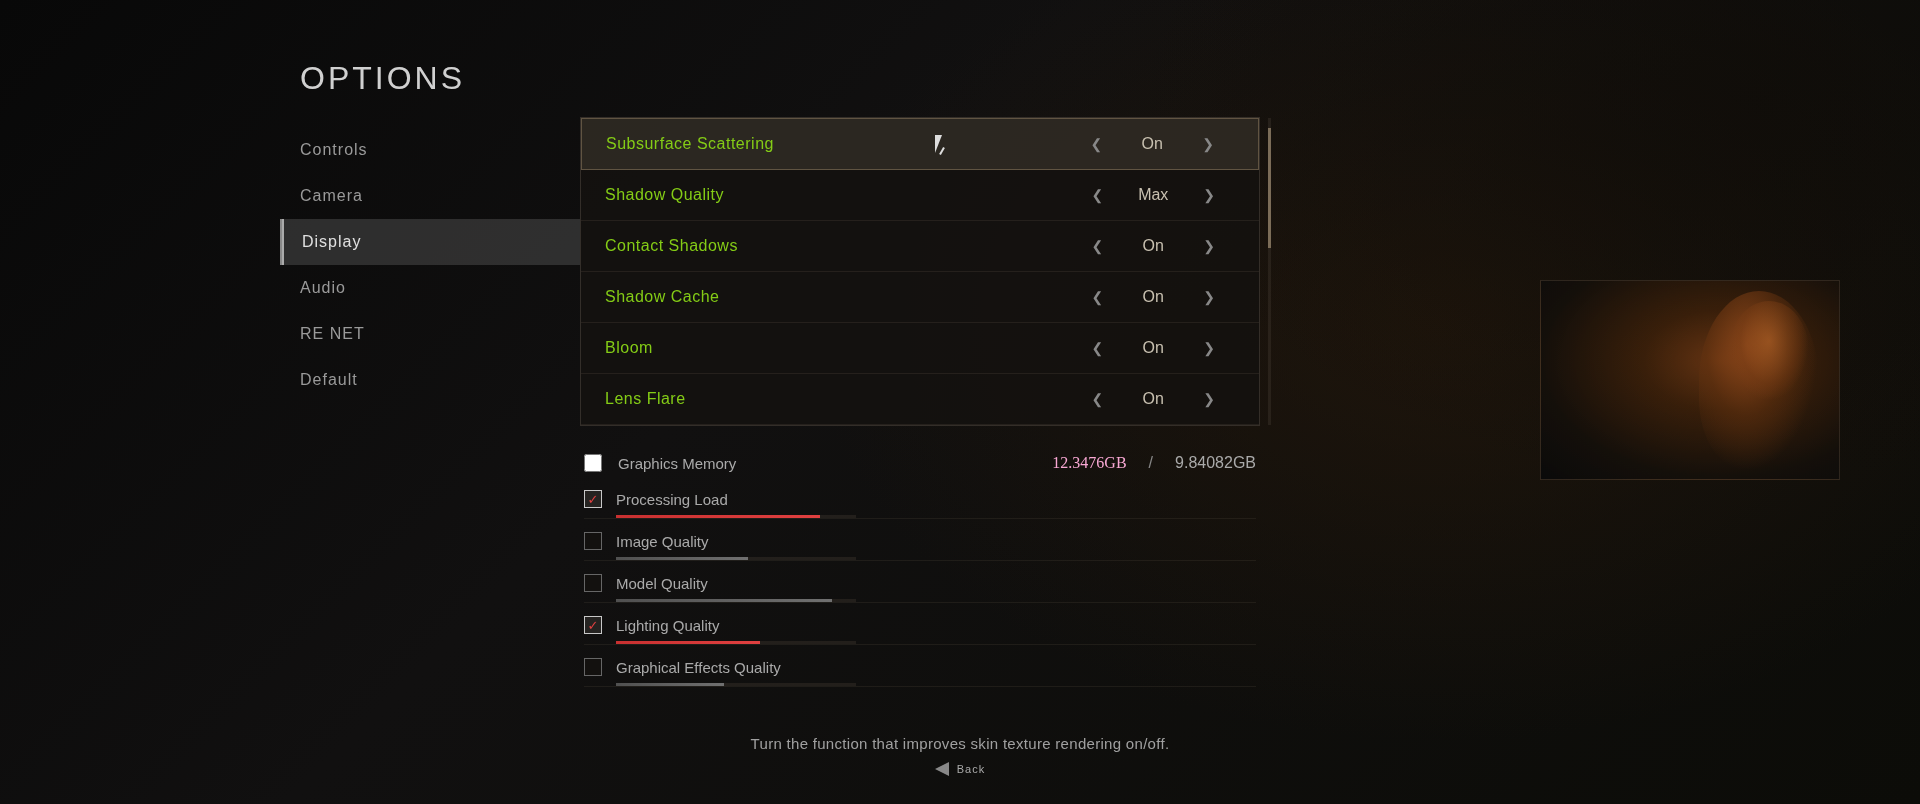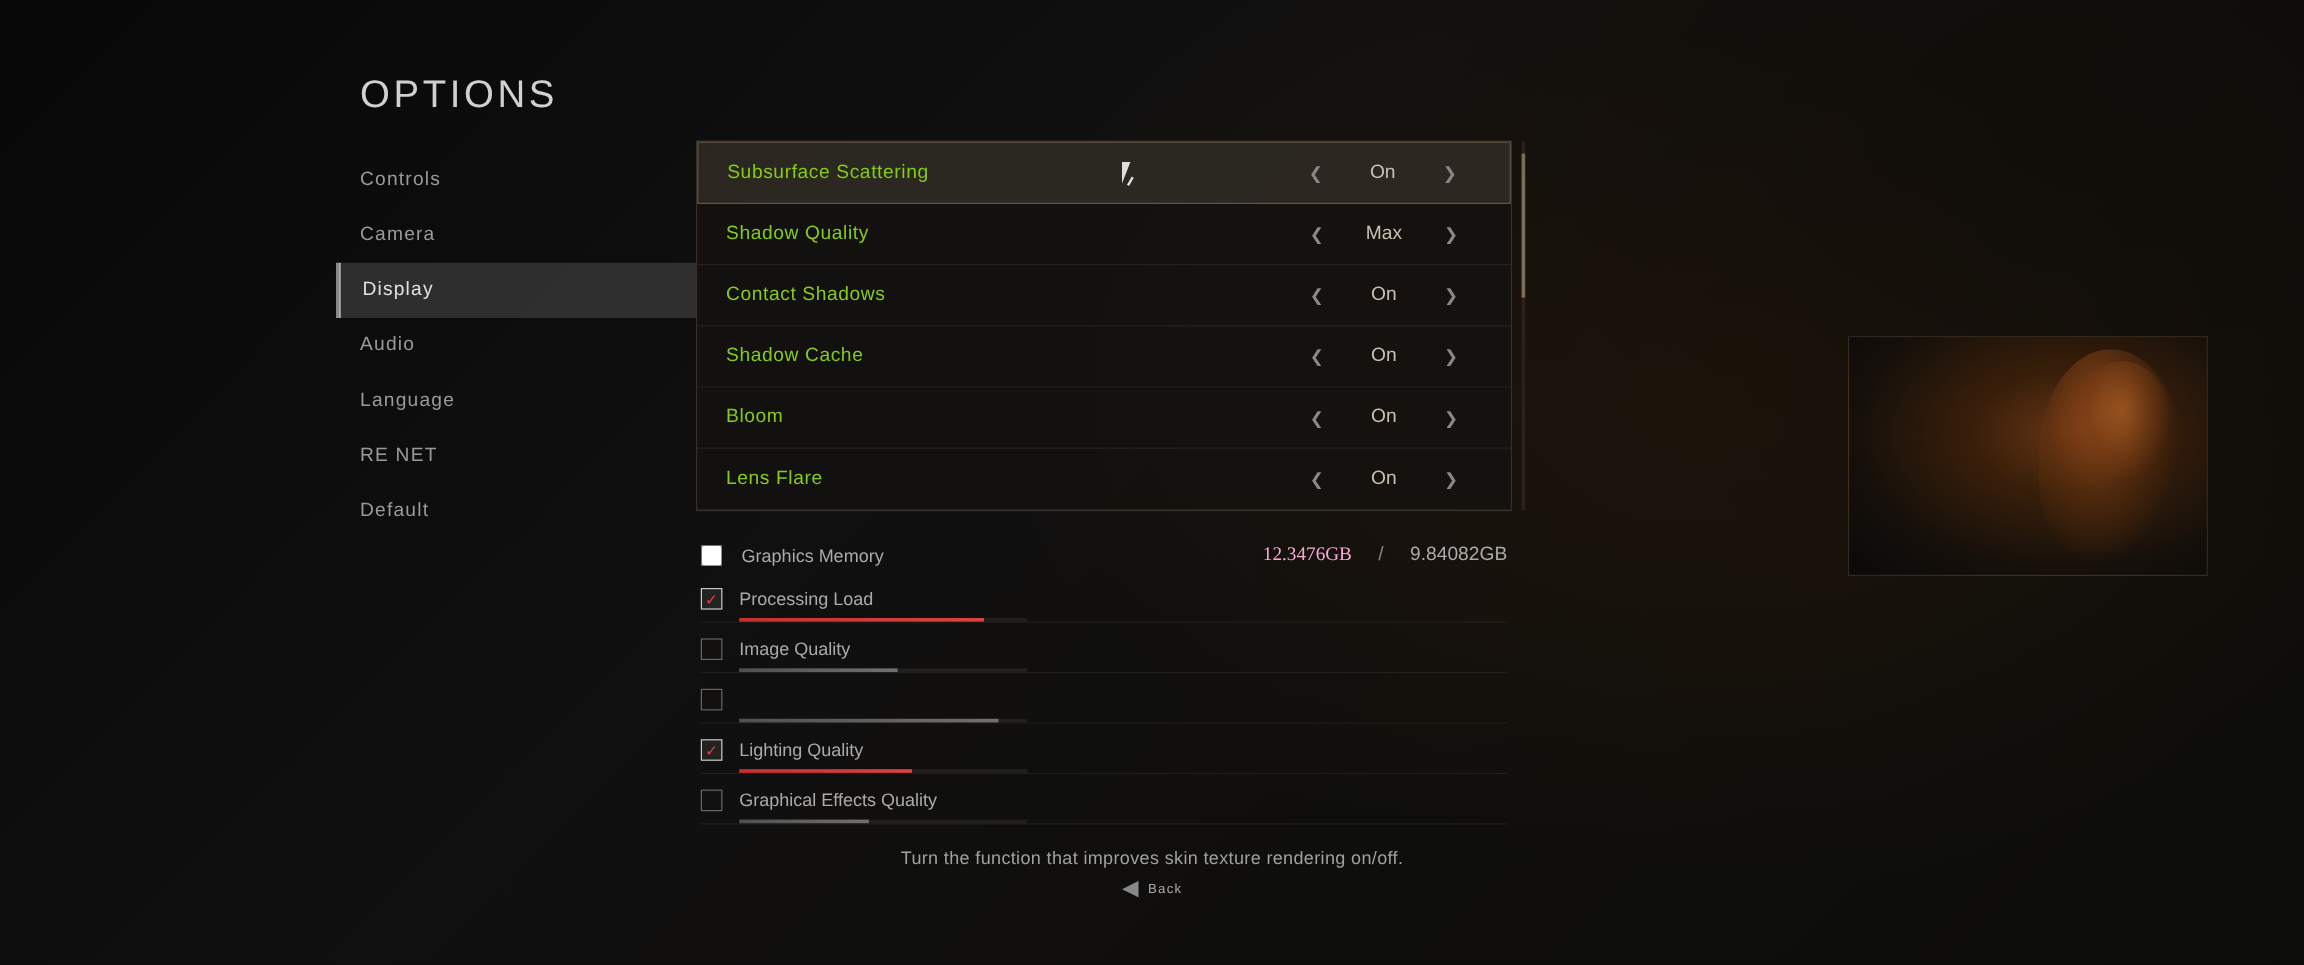"Language" div.nav-item { html: <div>Language</div> -> none }
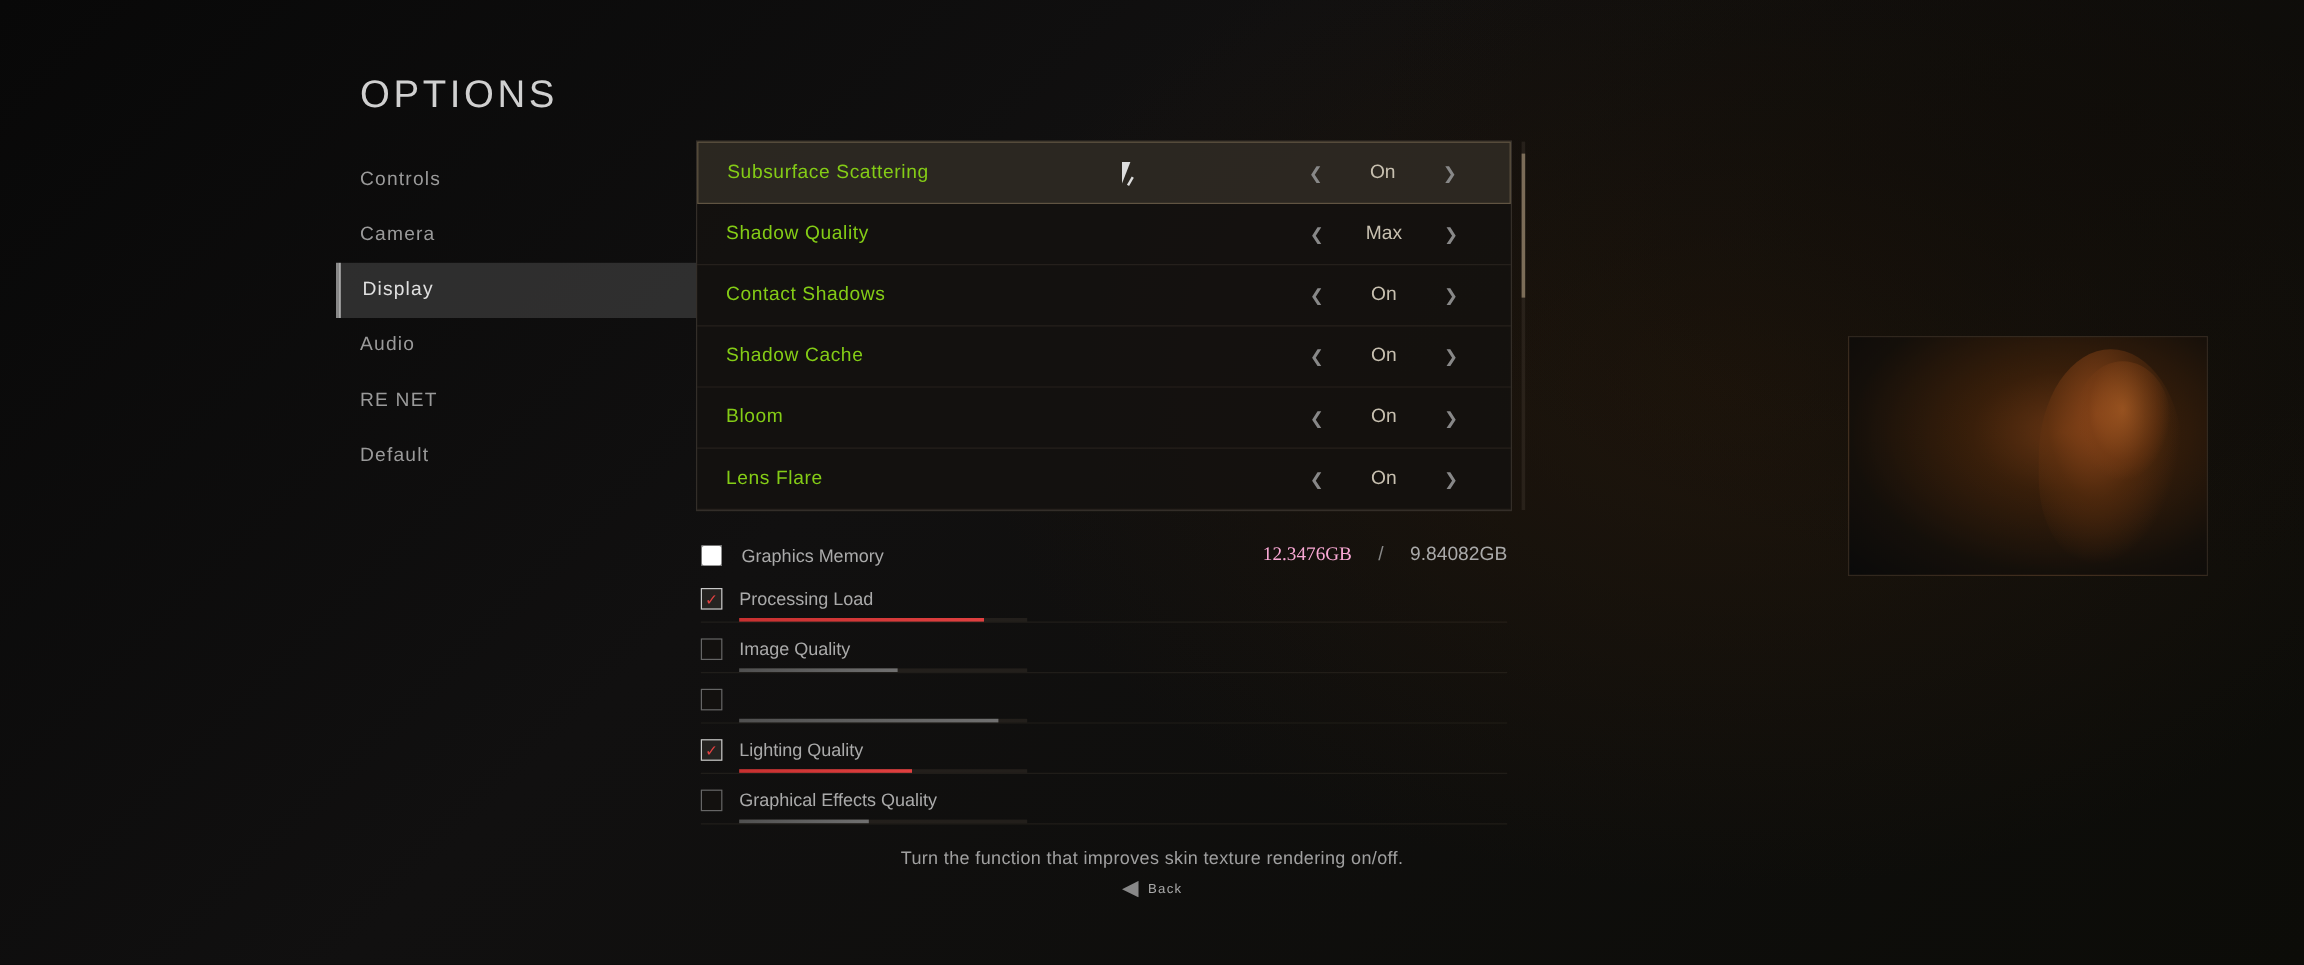"Model Quality" span.checkbox-label { html: none -> <span>Model Quality</span> }
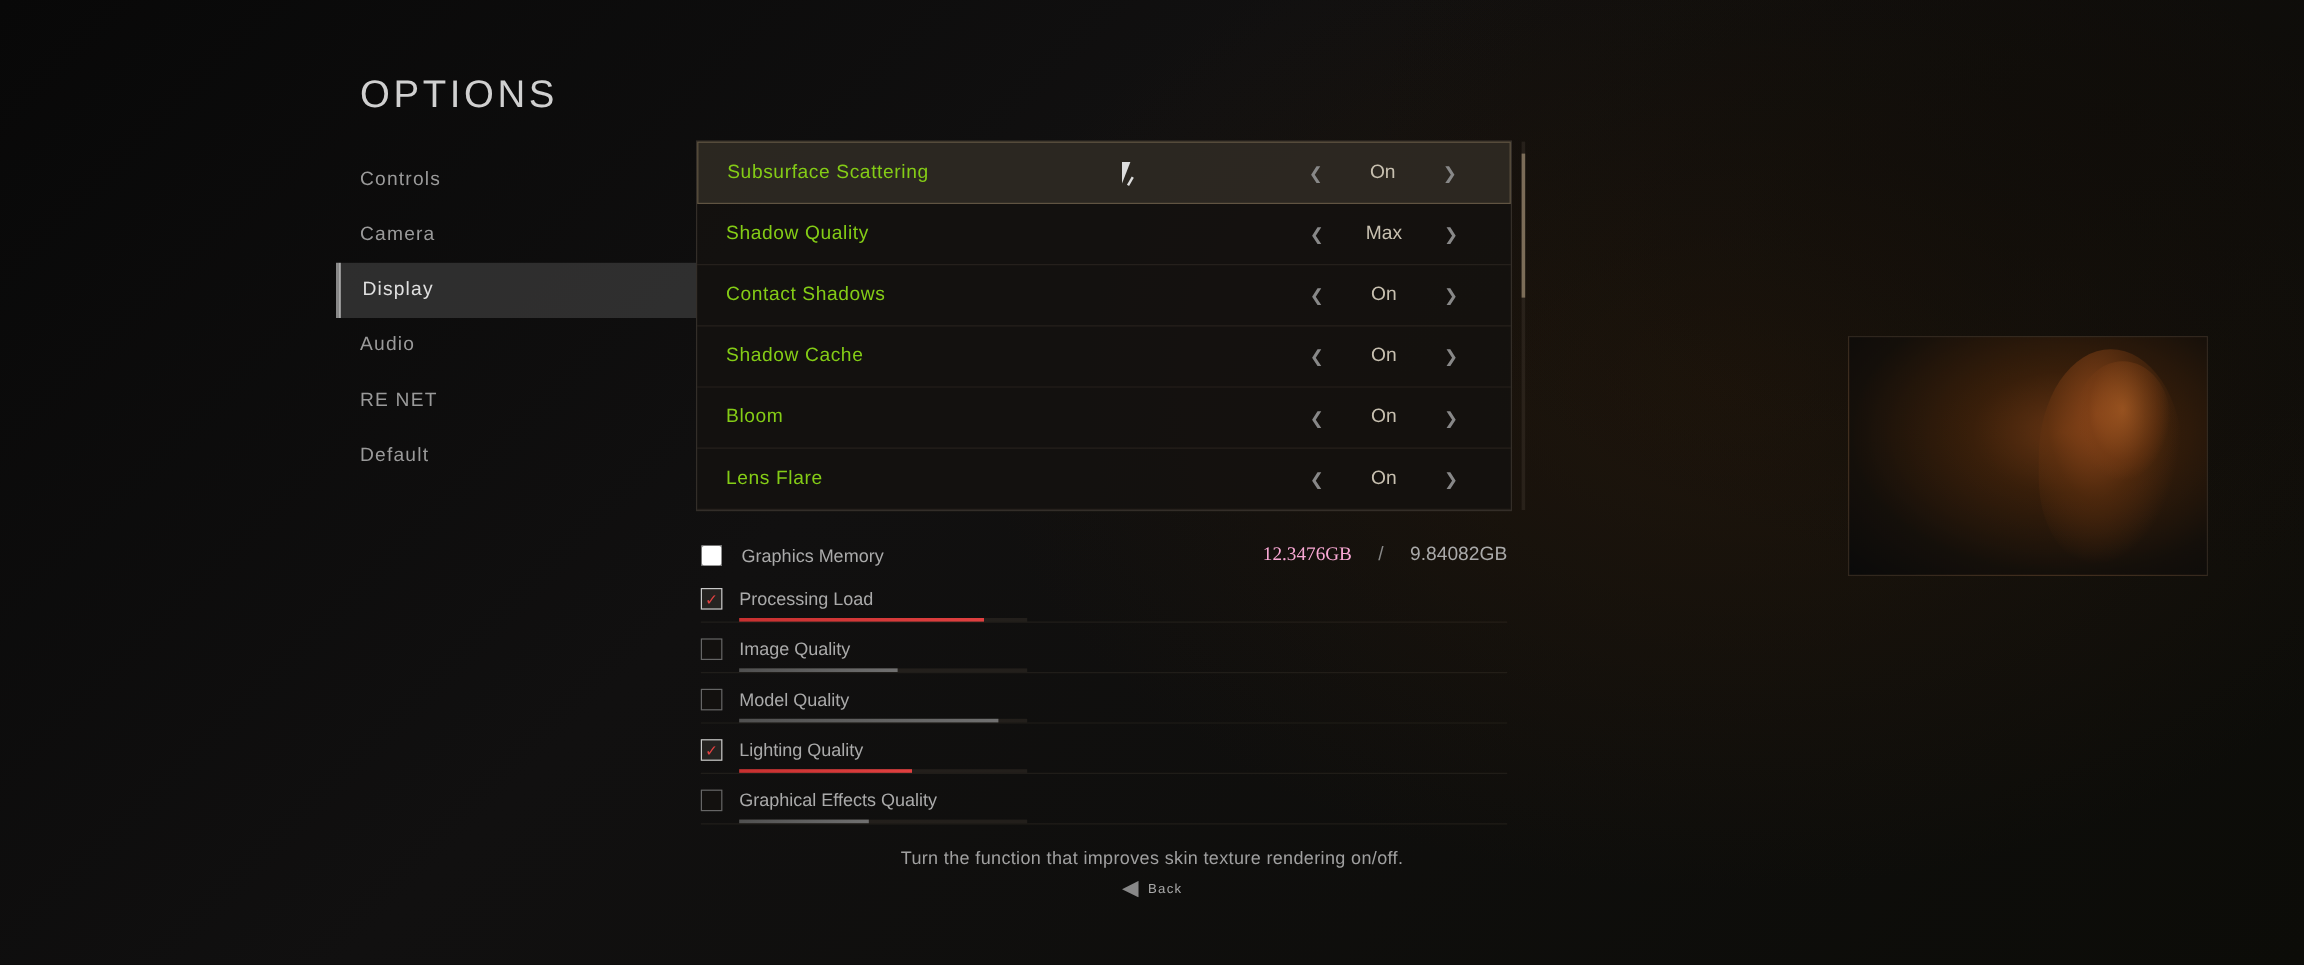"Turn the function that improves" .bottom-area { bottom: 56px -> 28px }
